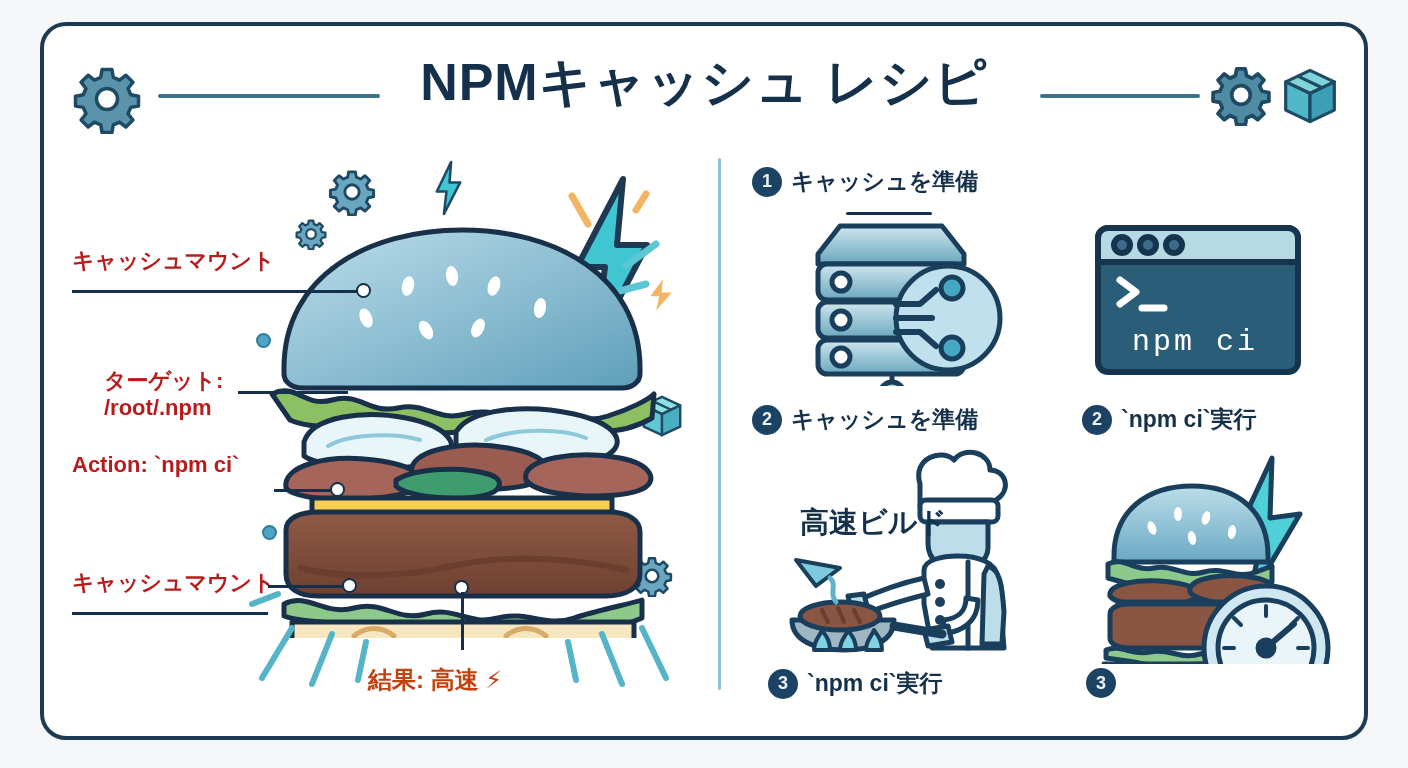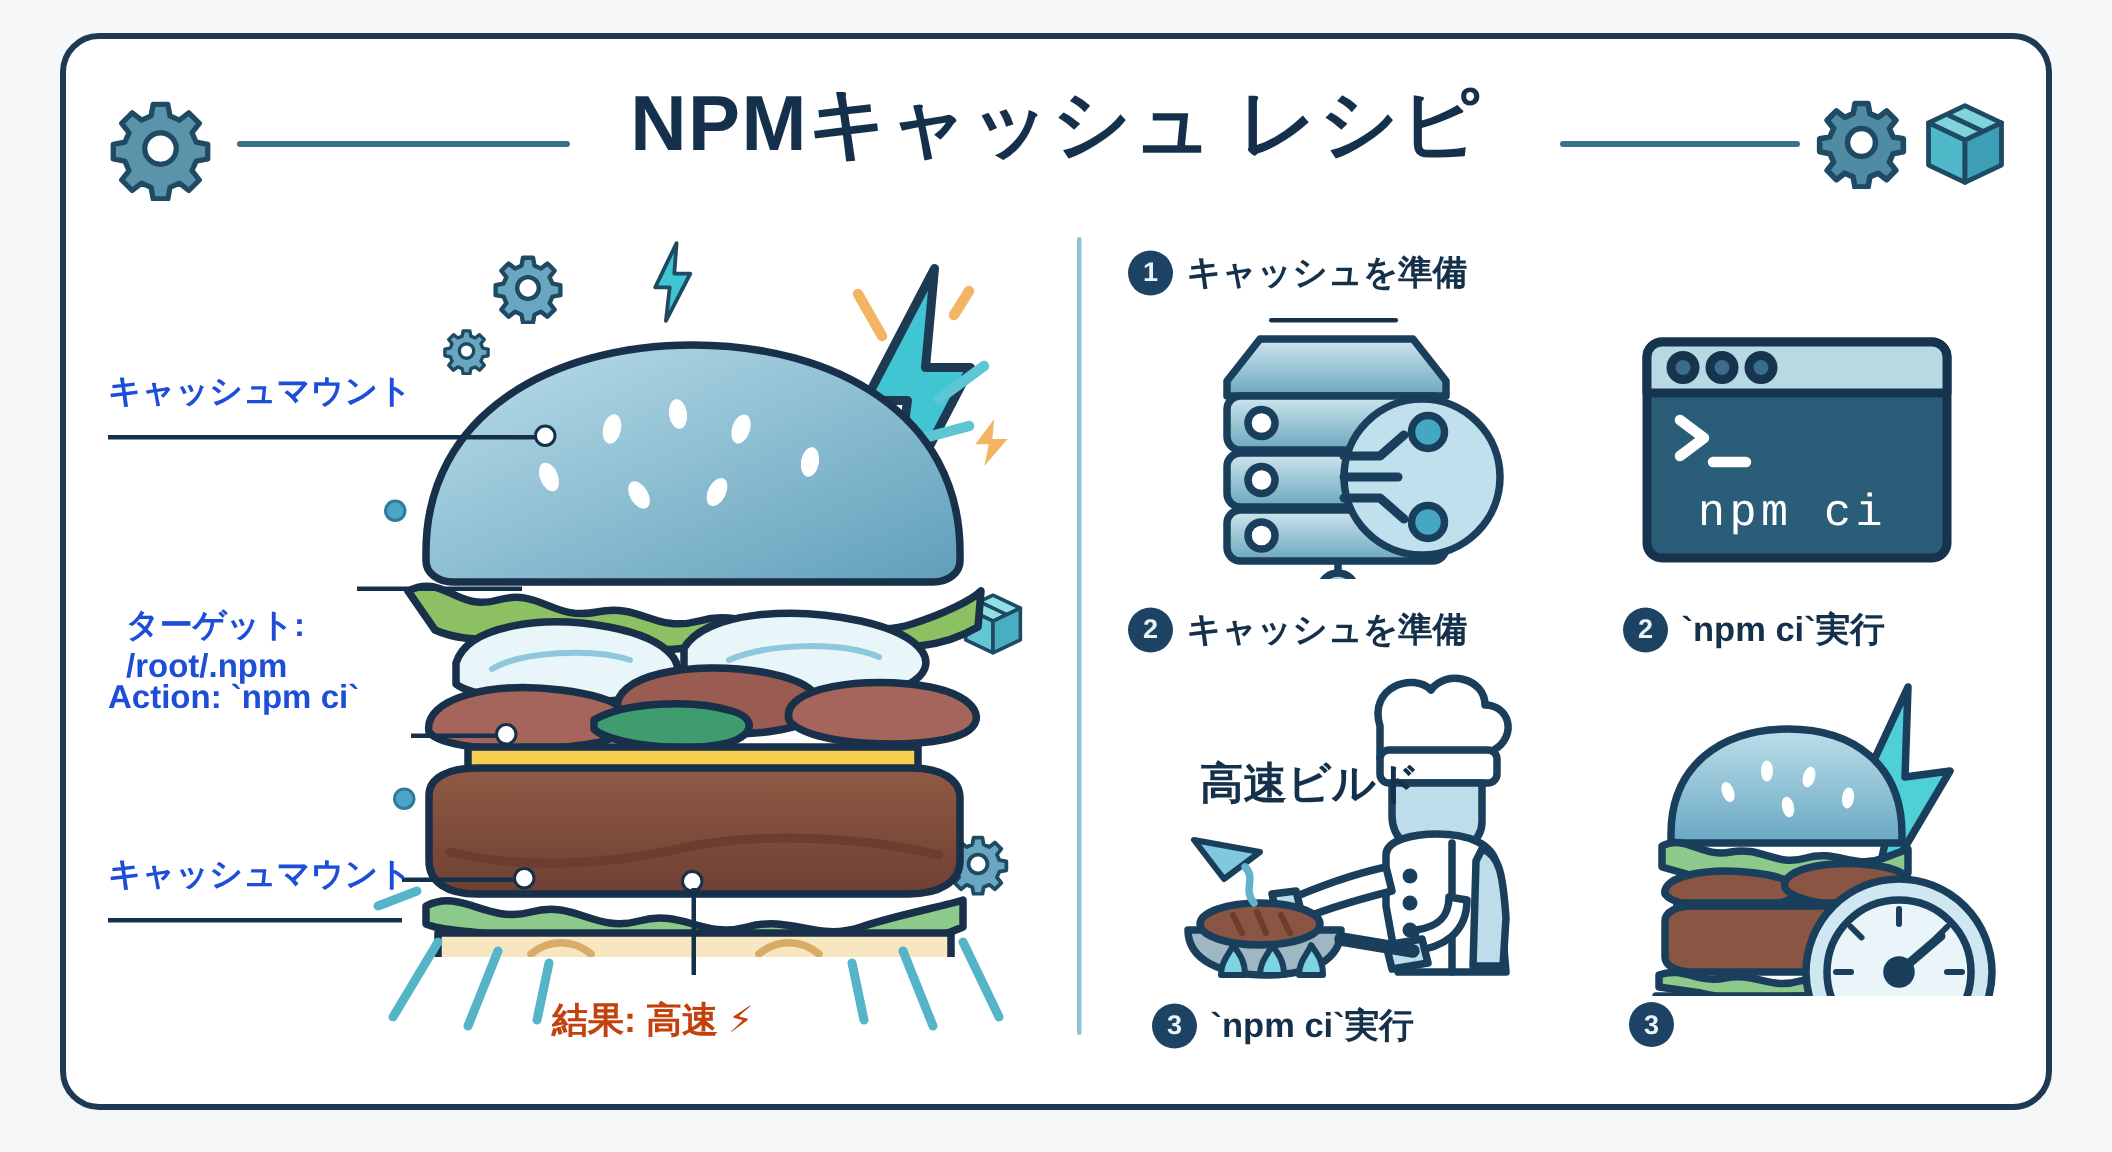"キャッシュマウント" .label { color: #1d4ed8 -> #b91c1c }
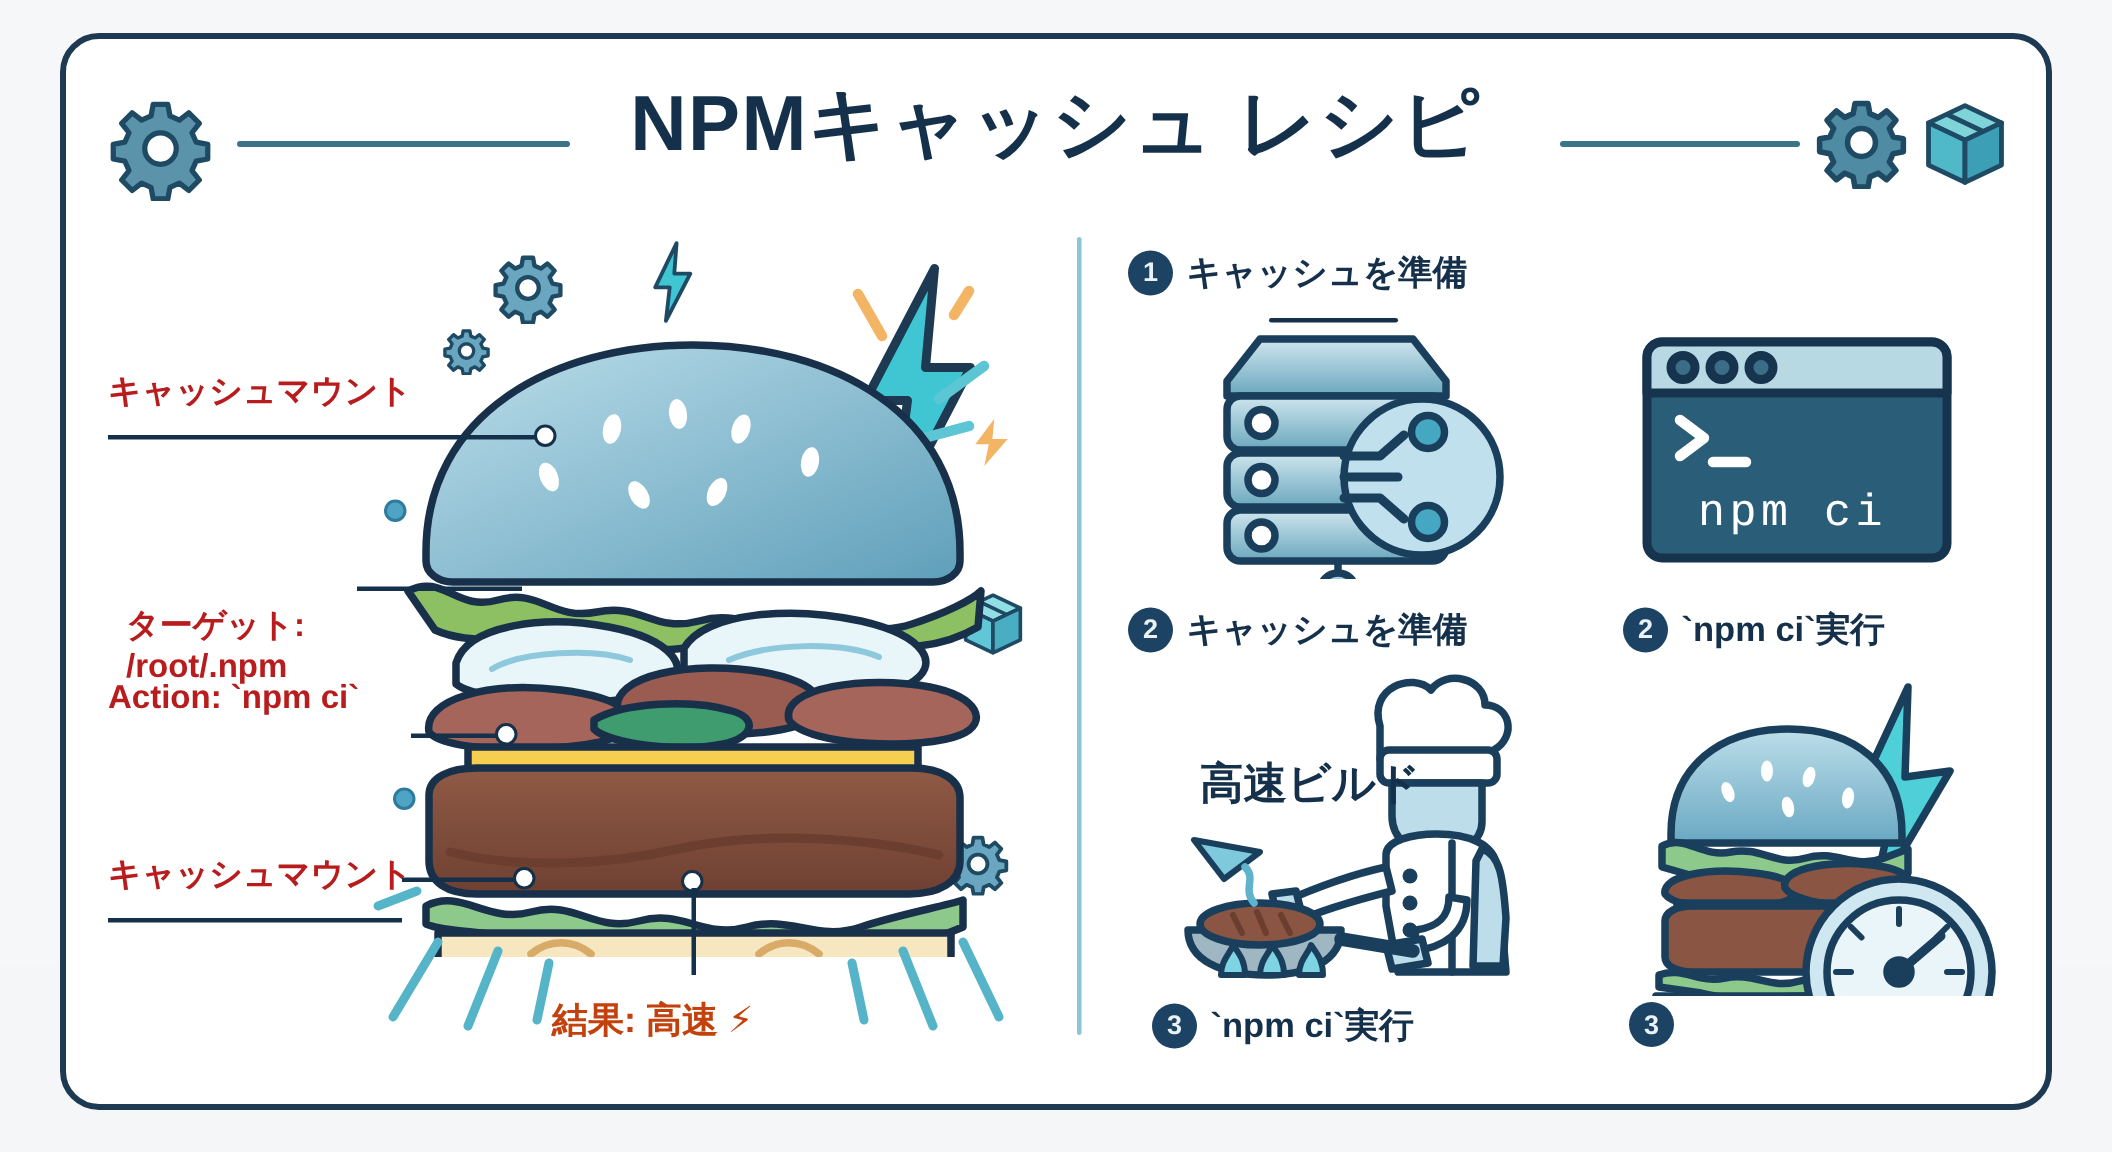"ターゲット:" div.label { left: 84px -> 104px; margin-top: 36px -> none }
